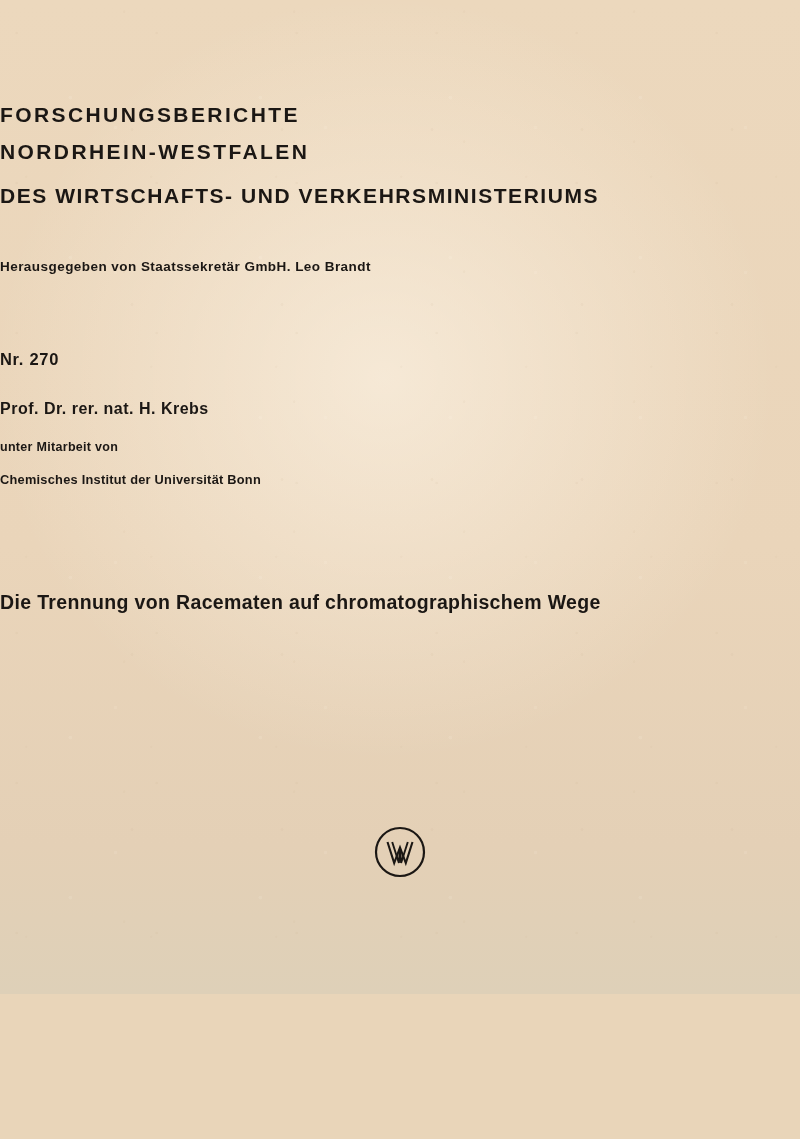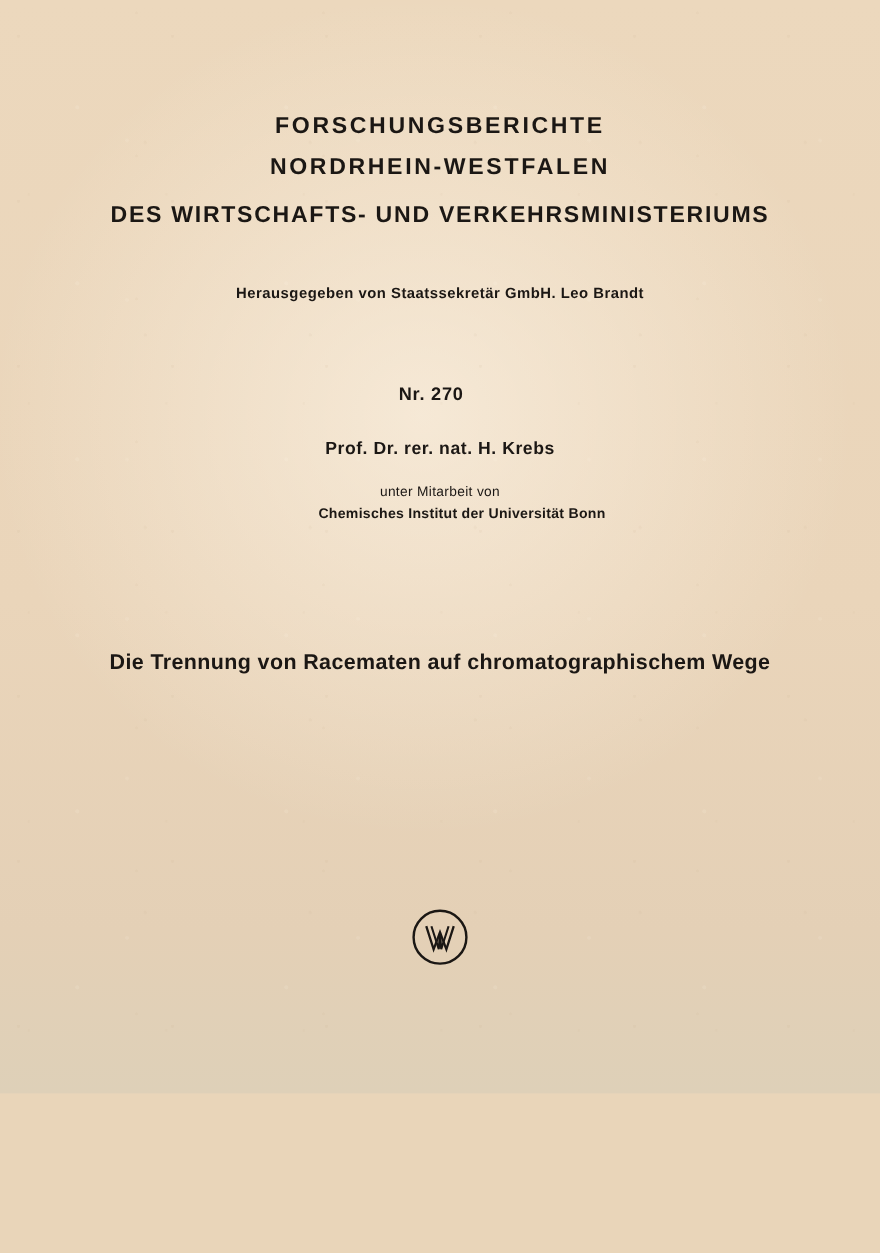"FORSCHUNGSBERICHTE" .cover { text-align: center -> left }
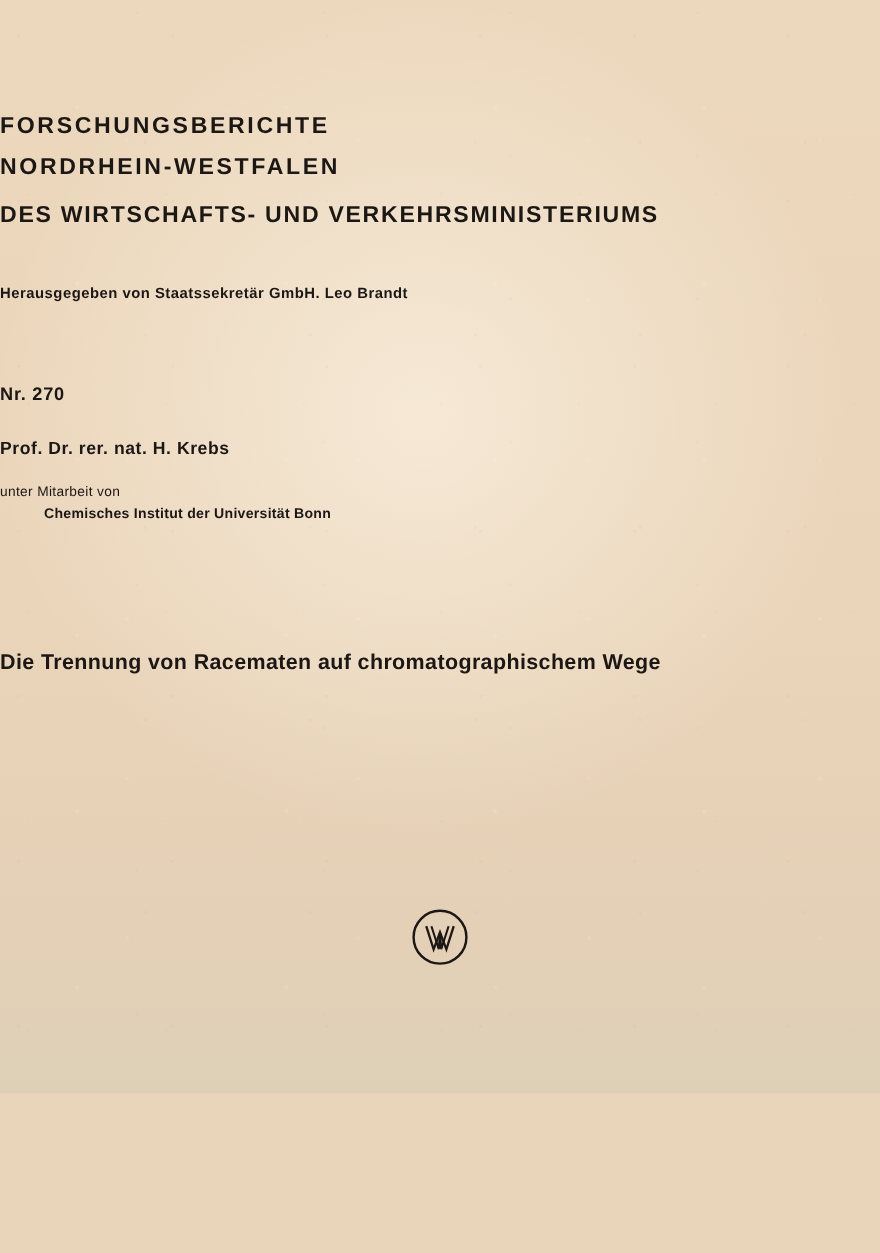"unter Mitarbeit von" .contrib-intro { font-weight: normal -> bold }
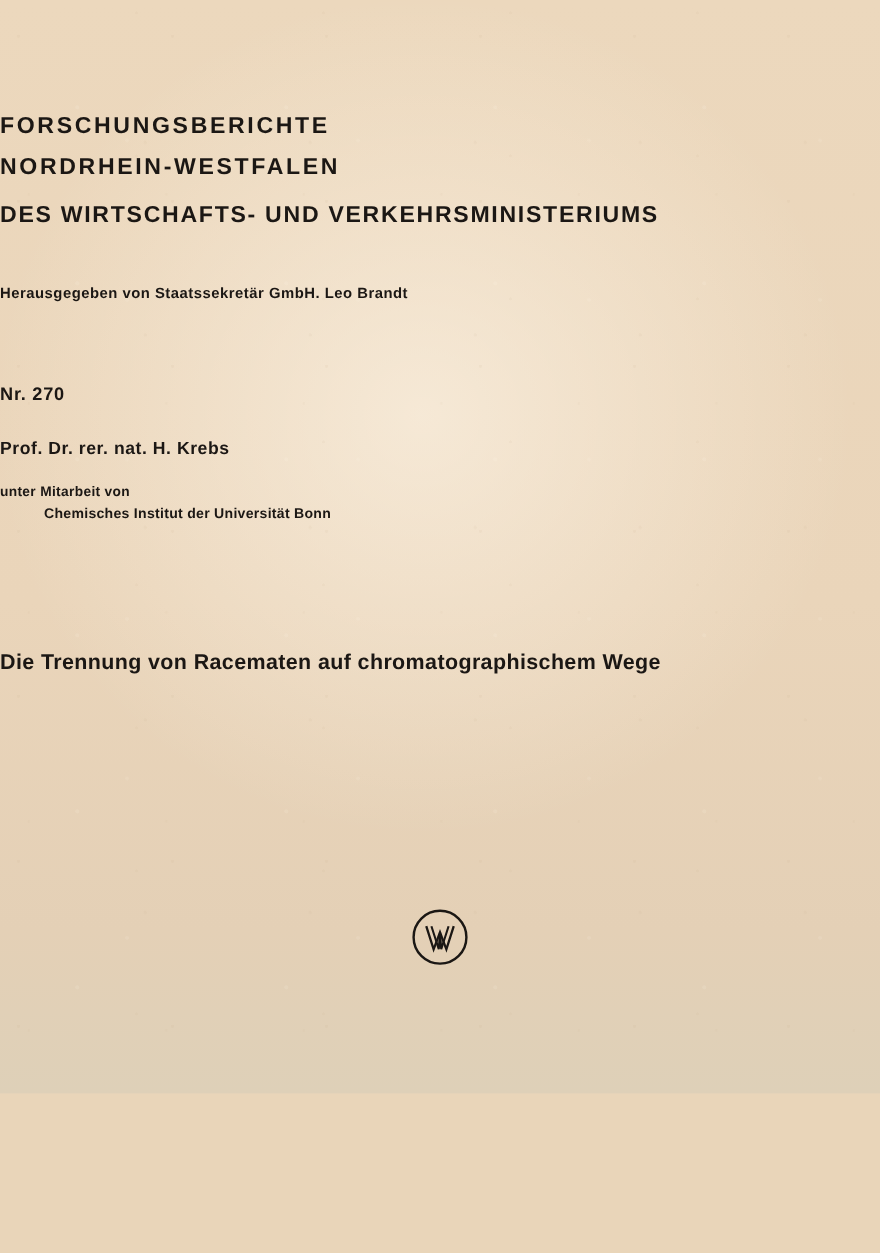"Chemisches Institut der Universität Bonn" .institute { margin-top: none -> 13px; padding-left: 40px -> none }
